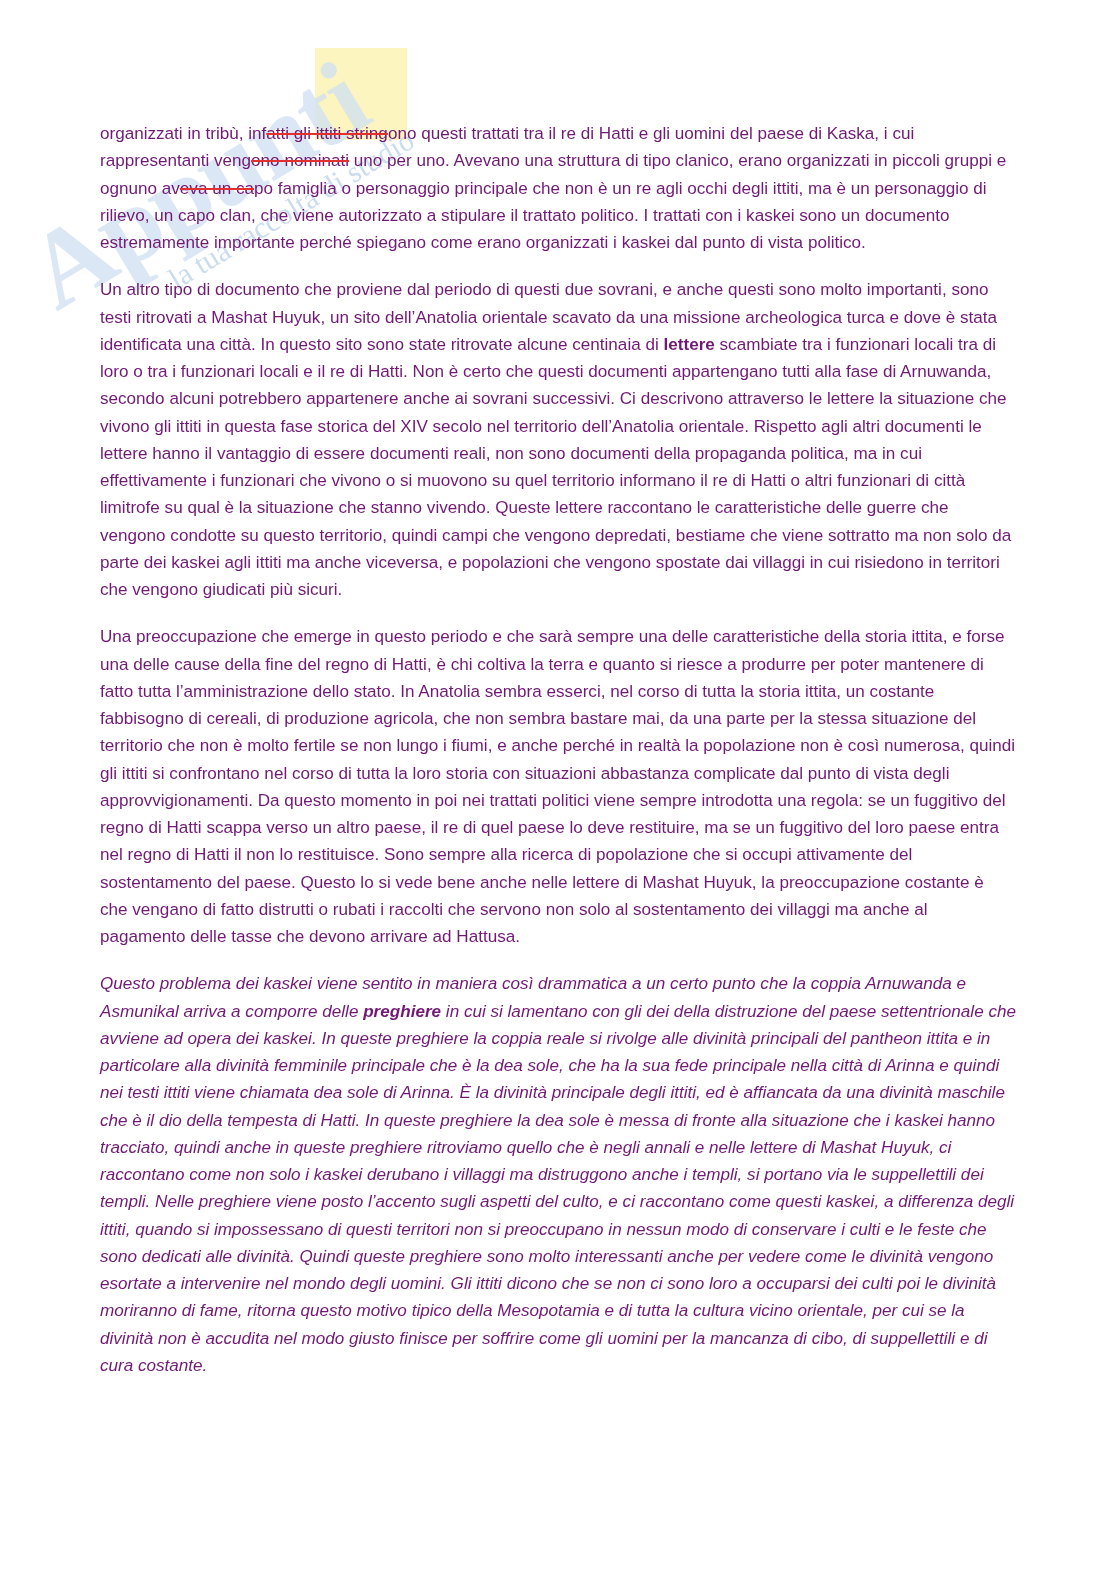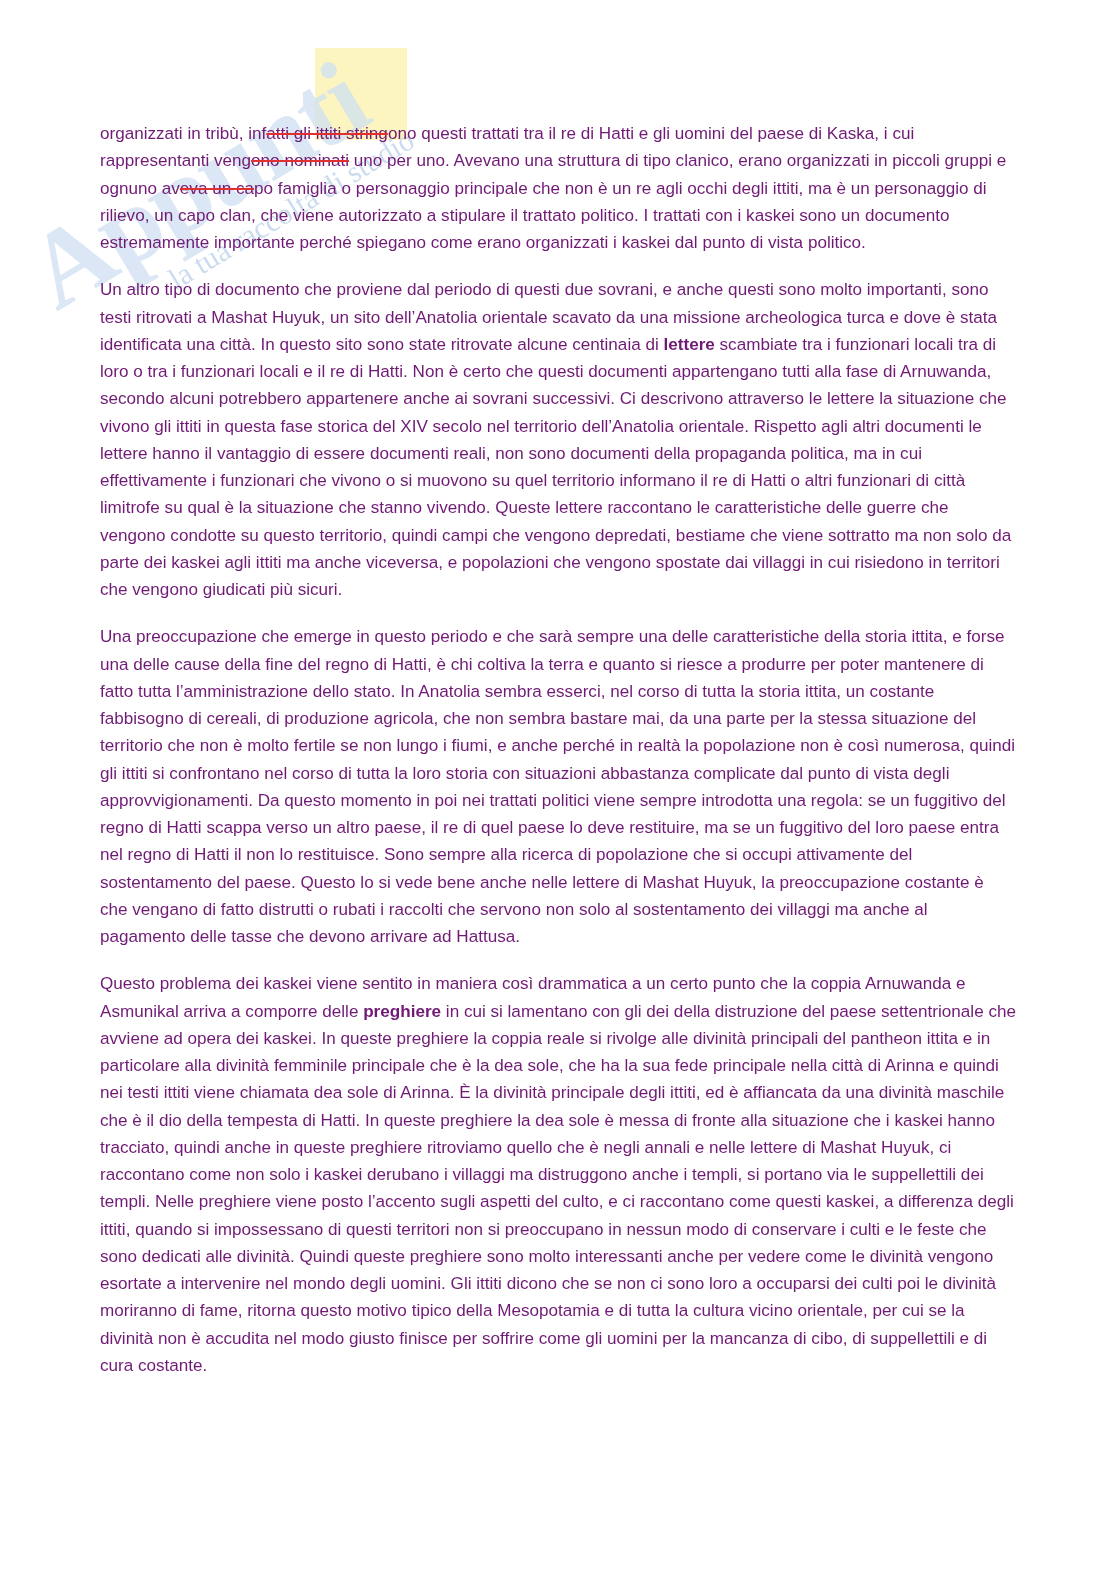"Questo problema dei kaskei viene" p.para:last-child { font-style: none -> italic }
